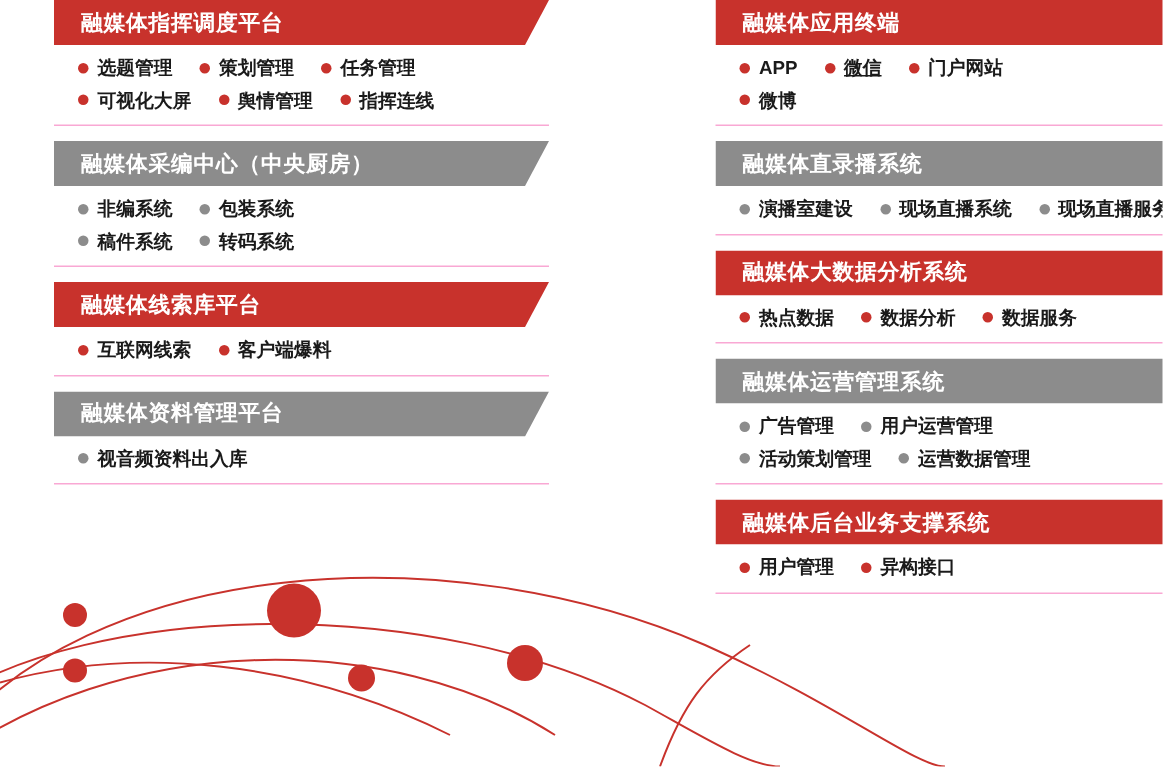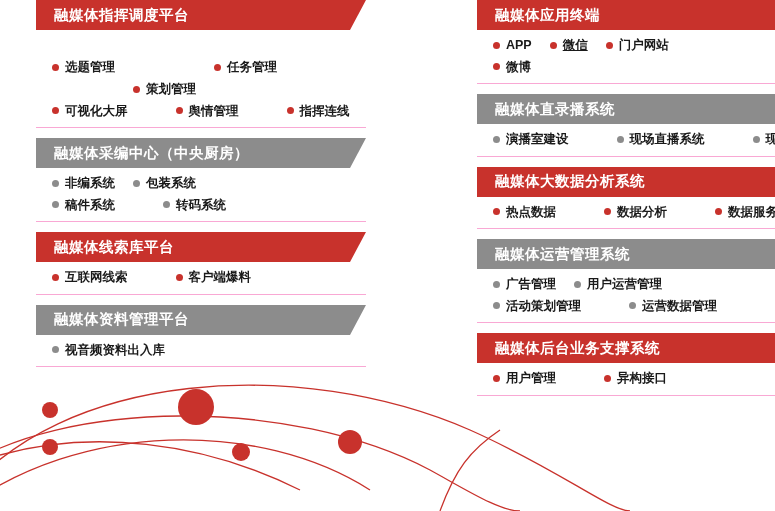"策划管理" div.item { margin-top: 44px -> none }
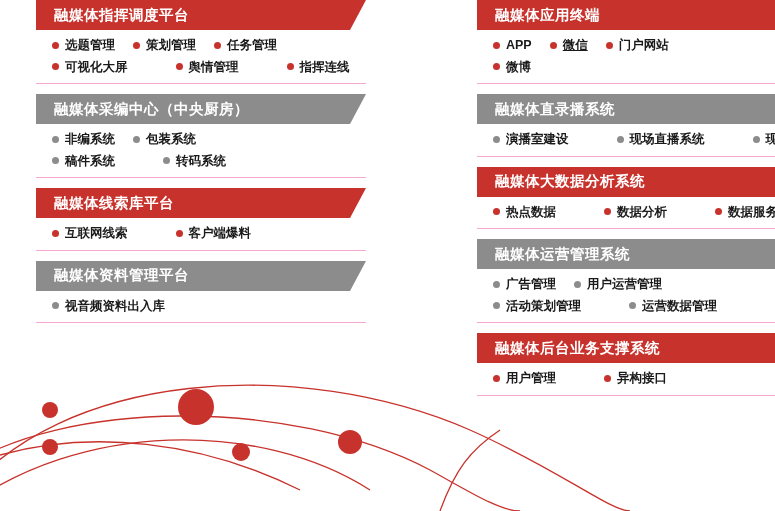"可视化大屏" .row:last-child { gap: 30px -> none }
